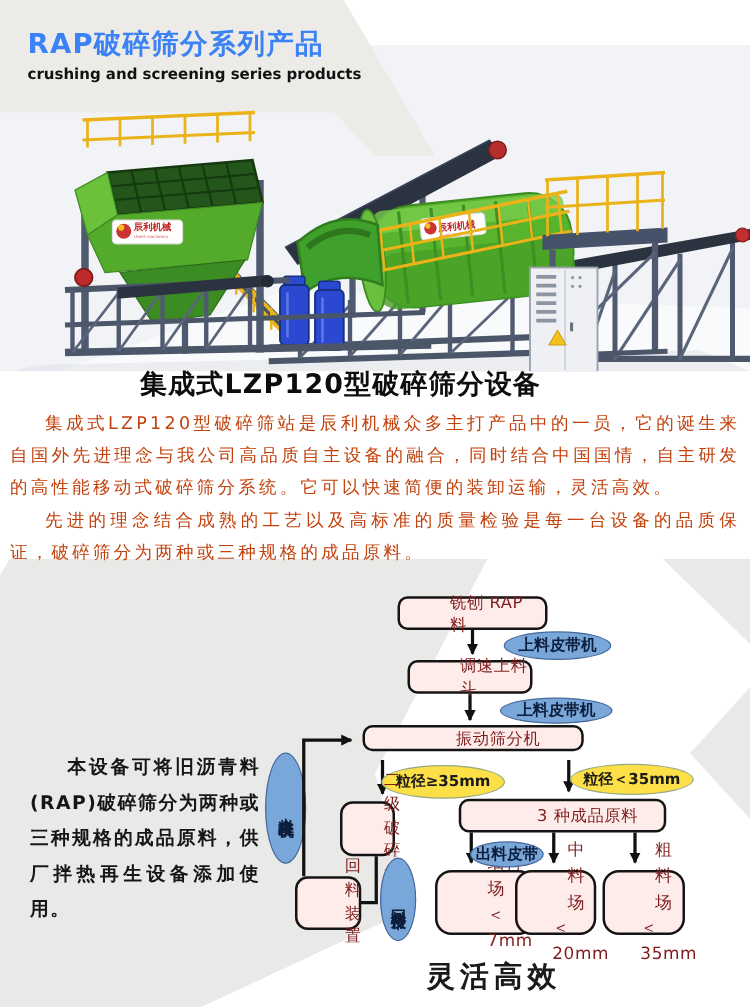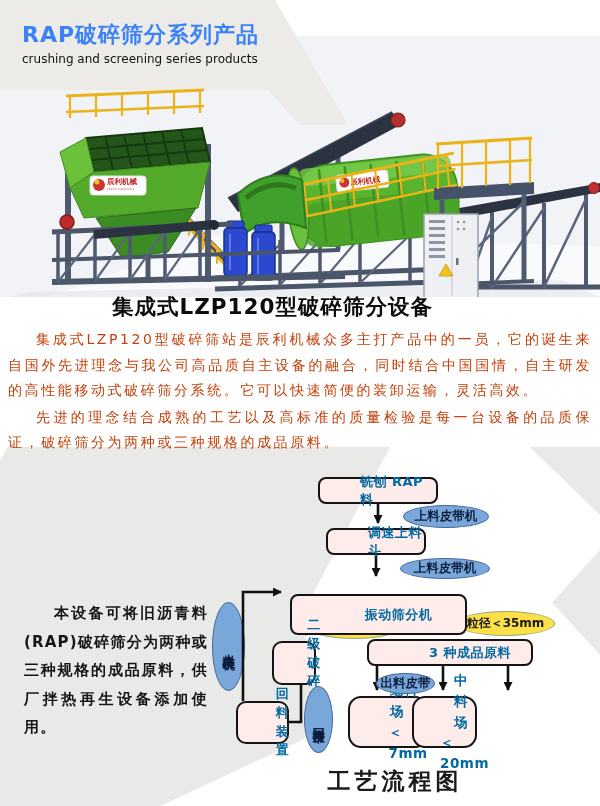"crushing and screening series products" .hdr .sub { font-weight: 400 -> 700 }
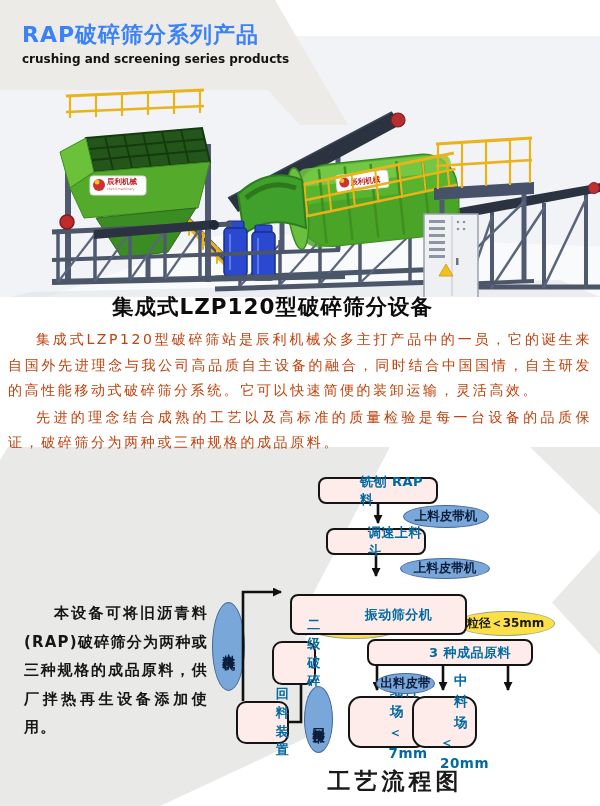"铣刨 RAP 料" .fcbox { color: #0369a1 -> #7f1d1d; font-weight: 700 -> 400 }
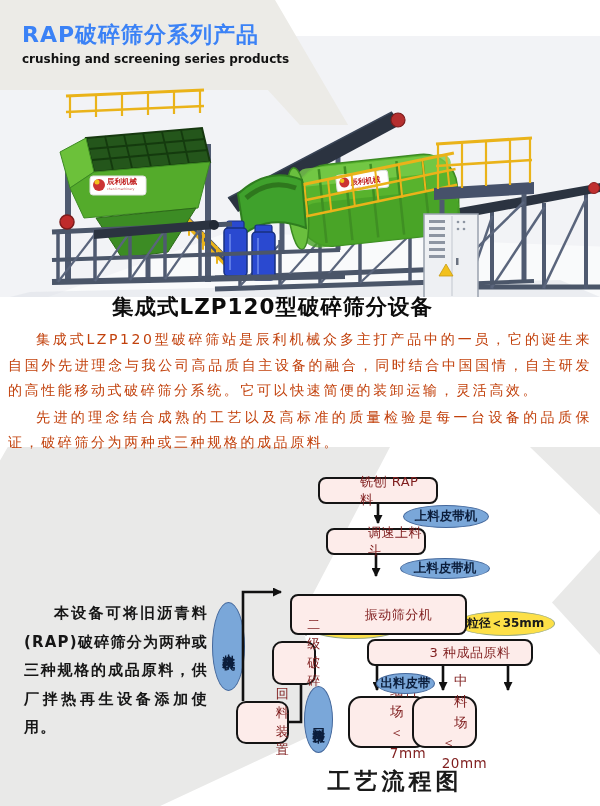"振动筛分机" div.fcbox { height: 41px -> 21px; top: 134px -> 120px }
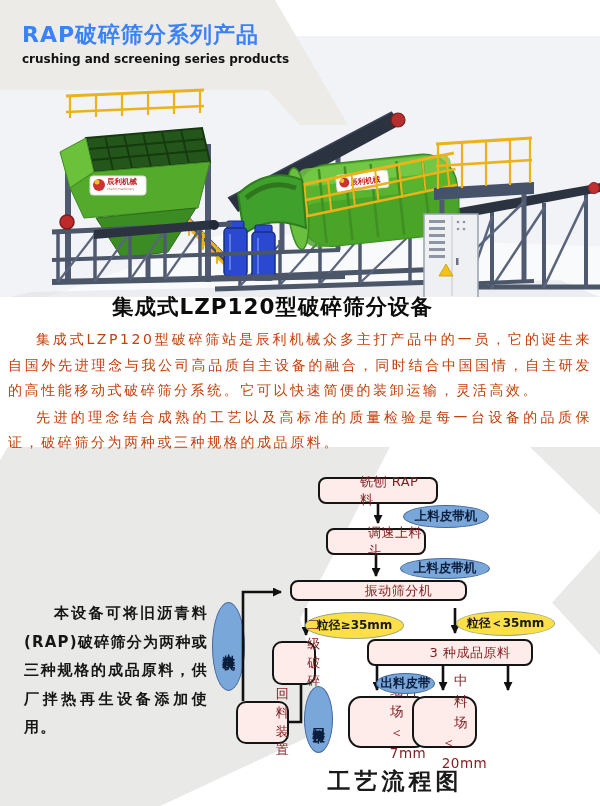"粗料场" div.fcbox { html: none -> <div> <div>粗料场</div> <div>＜35mm</div> </div> }
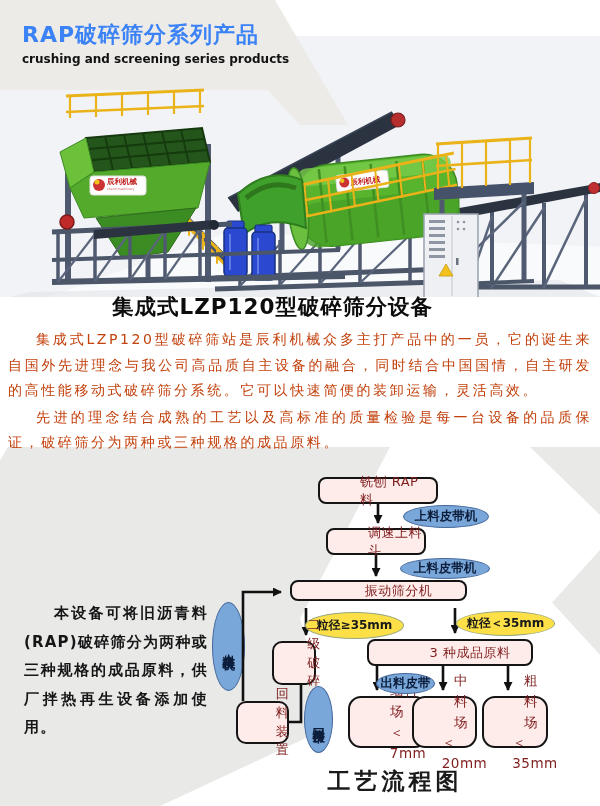"工艺流程图" div.fccaption { text: 工艺流程图 -> 灵活高效 }
